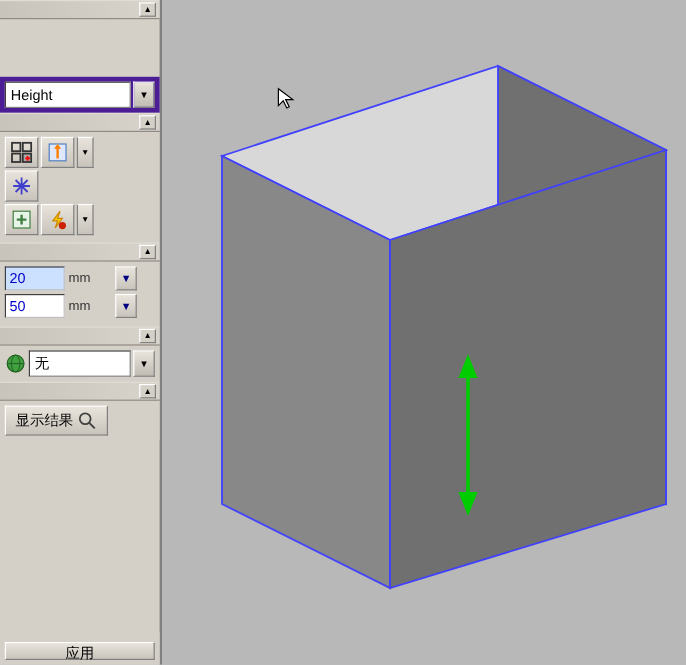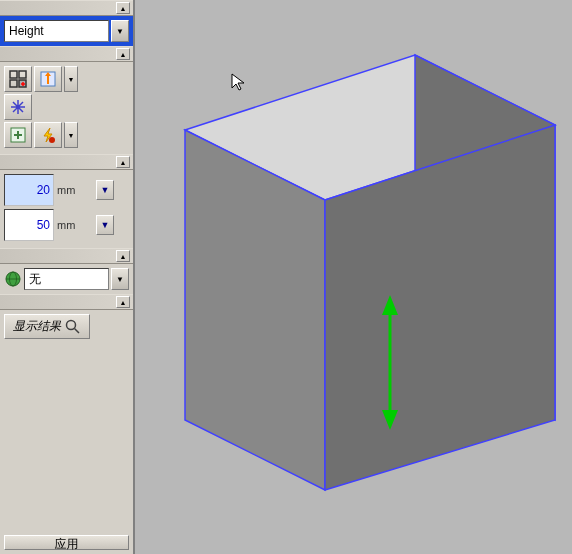"Height" .height-section { background: #1d4ed8 -> #4c1d95; margin-top: none -> 48px }
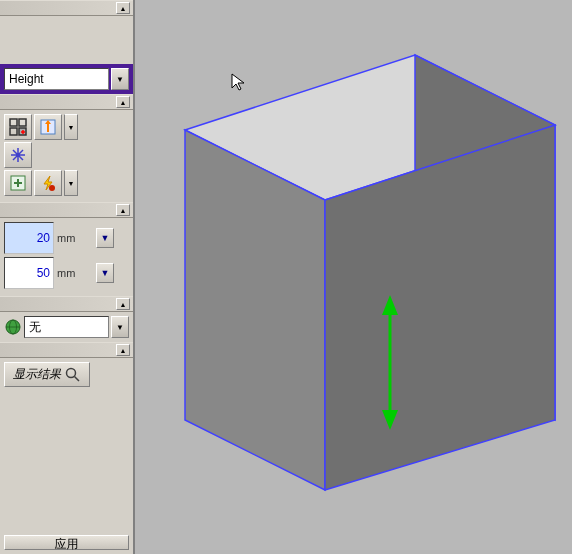"20" .value-input { height: 32px -> 20px; text-align: right -> none }
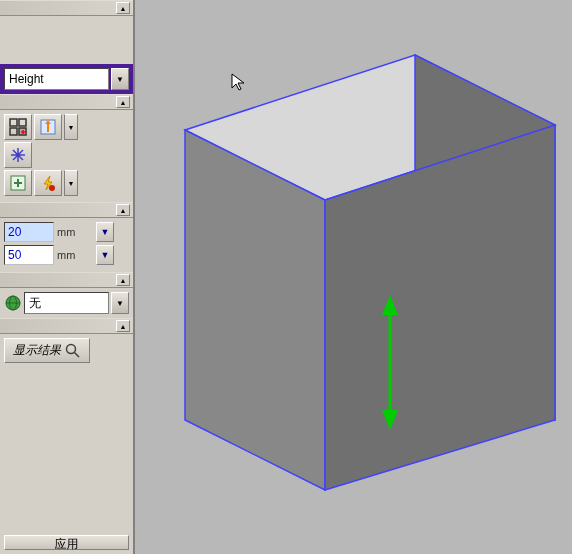"显示结果" .results-btn { font-style: italic -> none }
